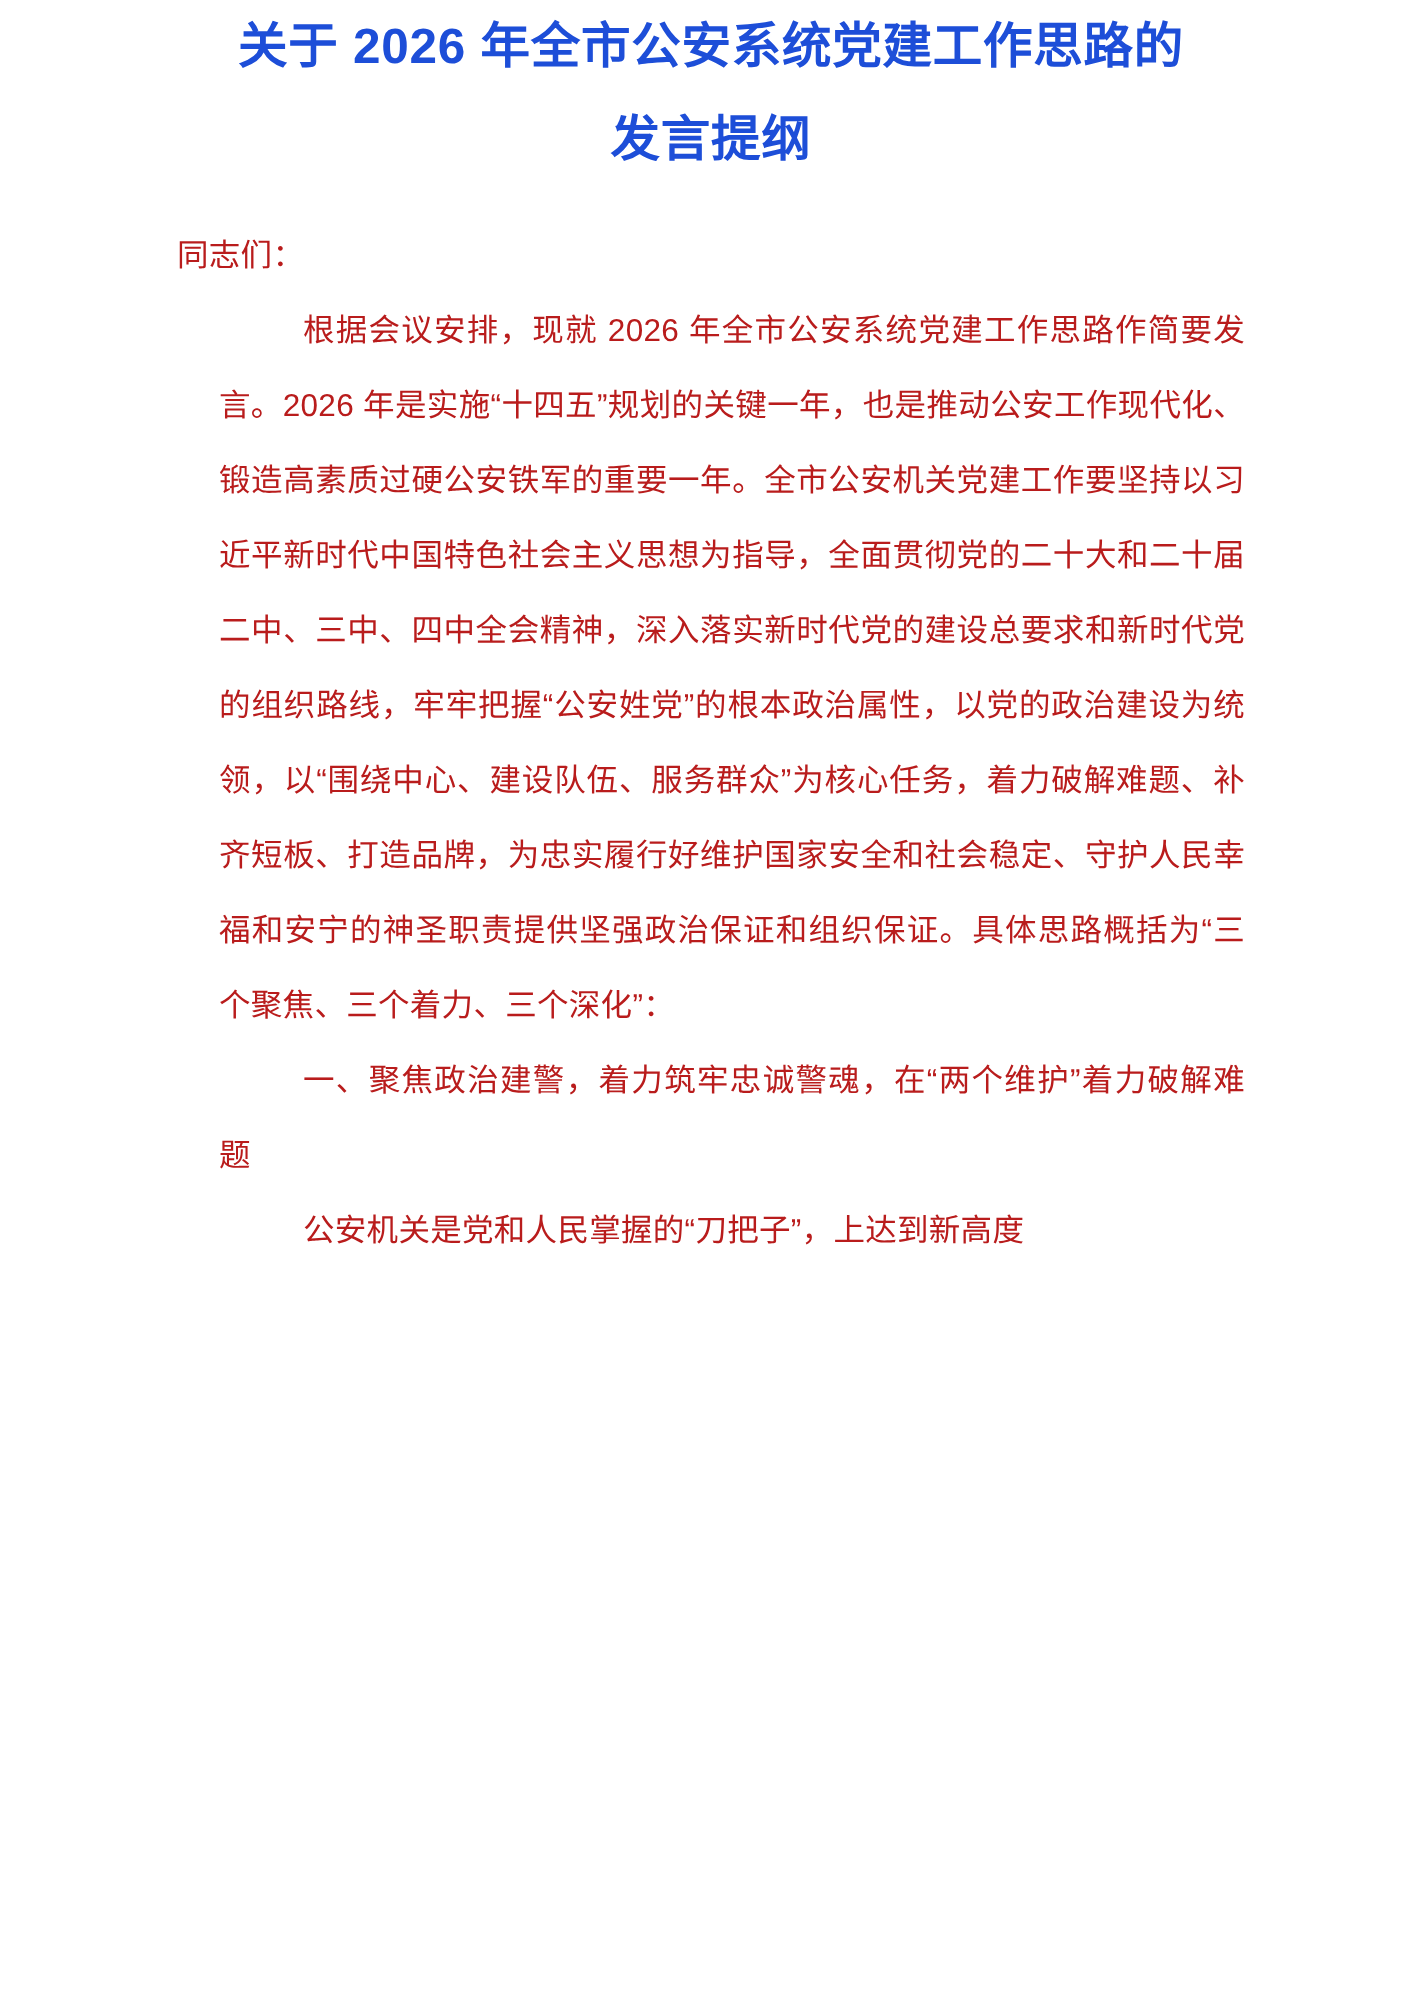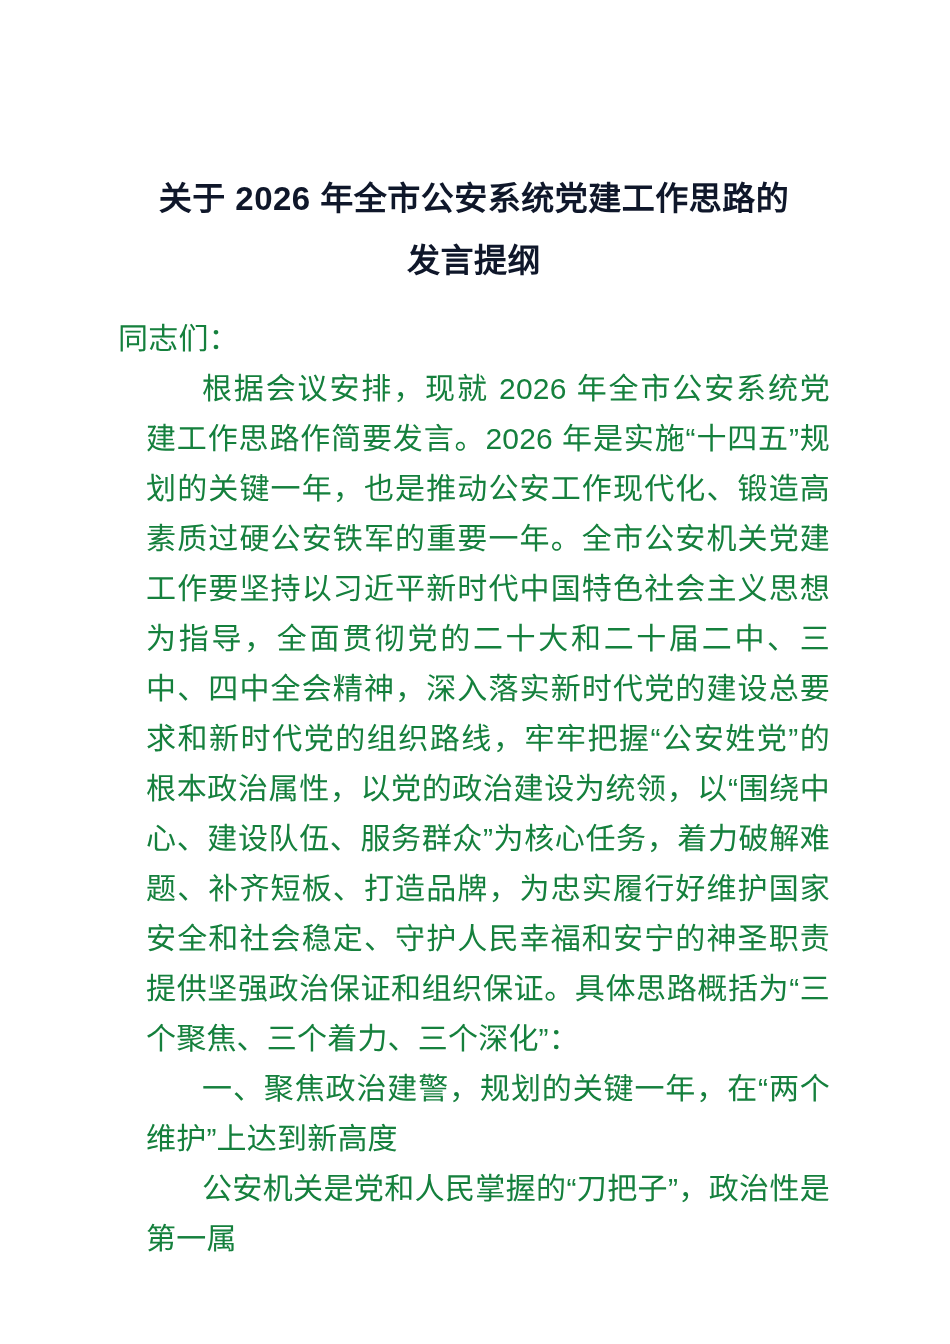"关于 2026 年全市公安系统党建工作思路的" .doc-title { color: #0f172a -> #1d4ed8; padding-top: 168px -> none }
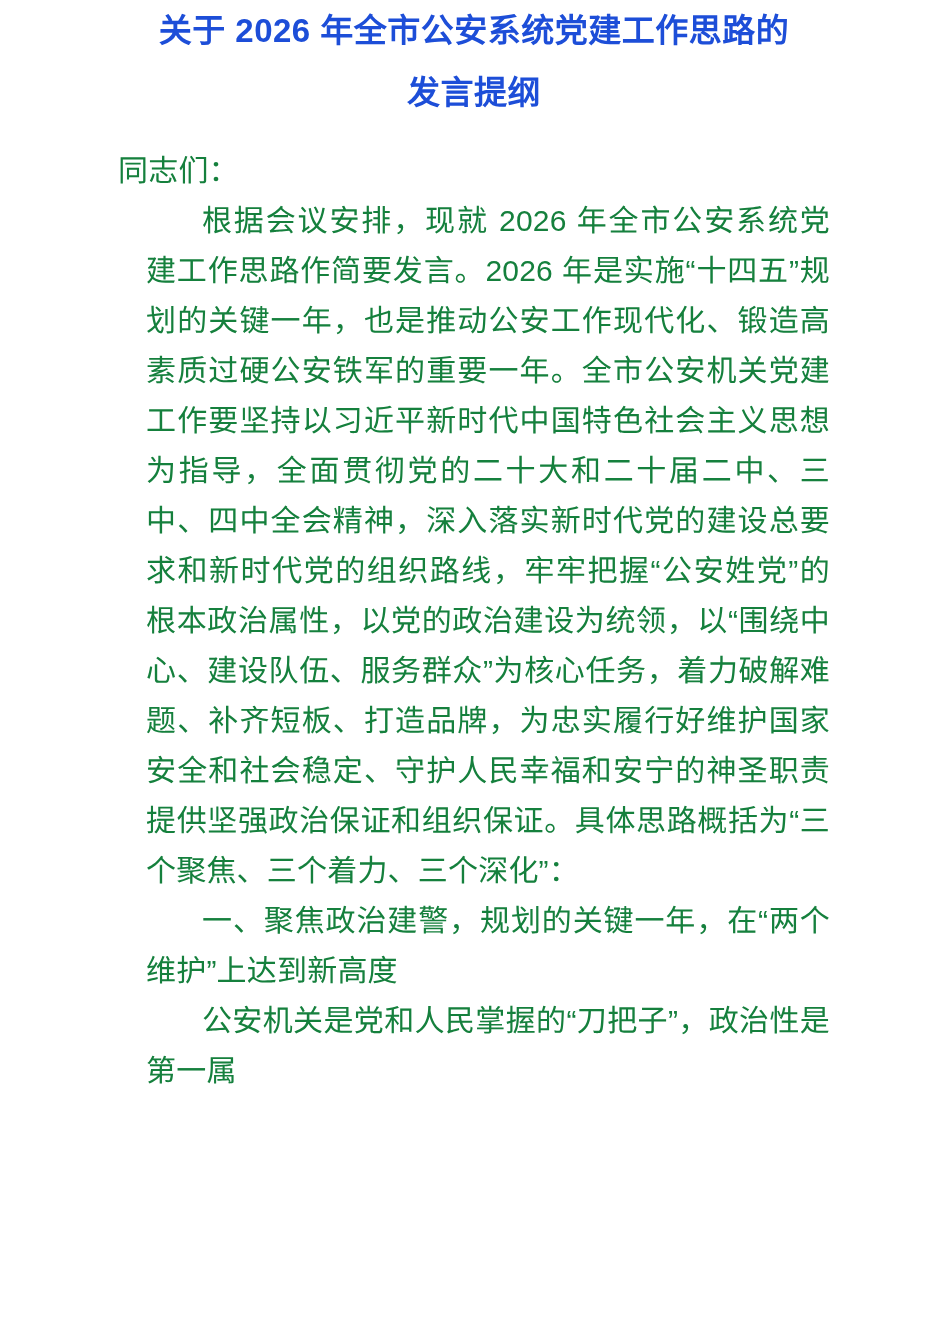"同志们：" p.para { color: #15803d -> #b91c1c; font-size: 30px -> 21px }
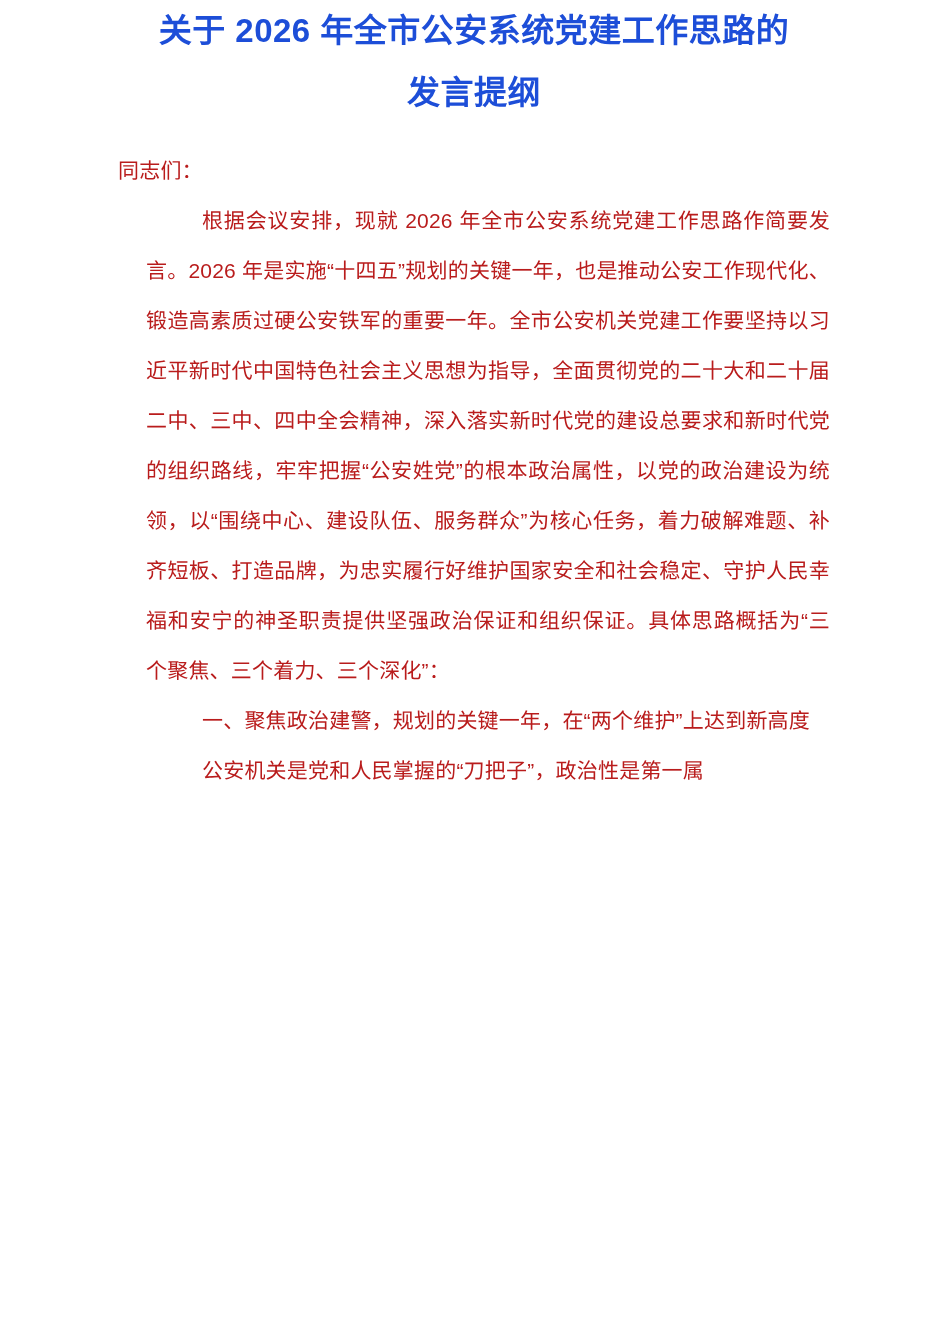"一、聚焦政治建警，规划的关键一年，在“两个维护”上达到新高度" p.para { text: 规划的关键一年，在“两个维护”上达到新高度 -> 着力筑牢忠诚警魂，在“两个维护”着力破解难题 }
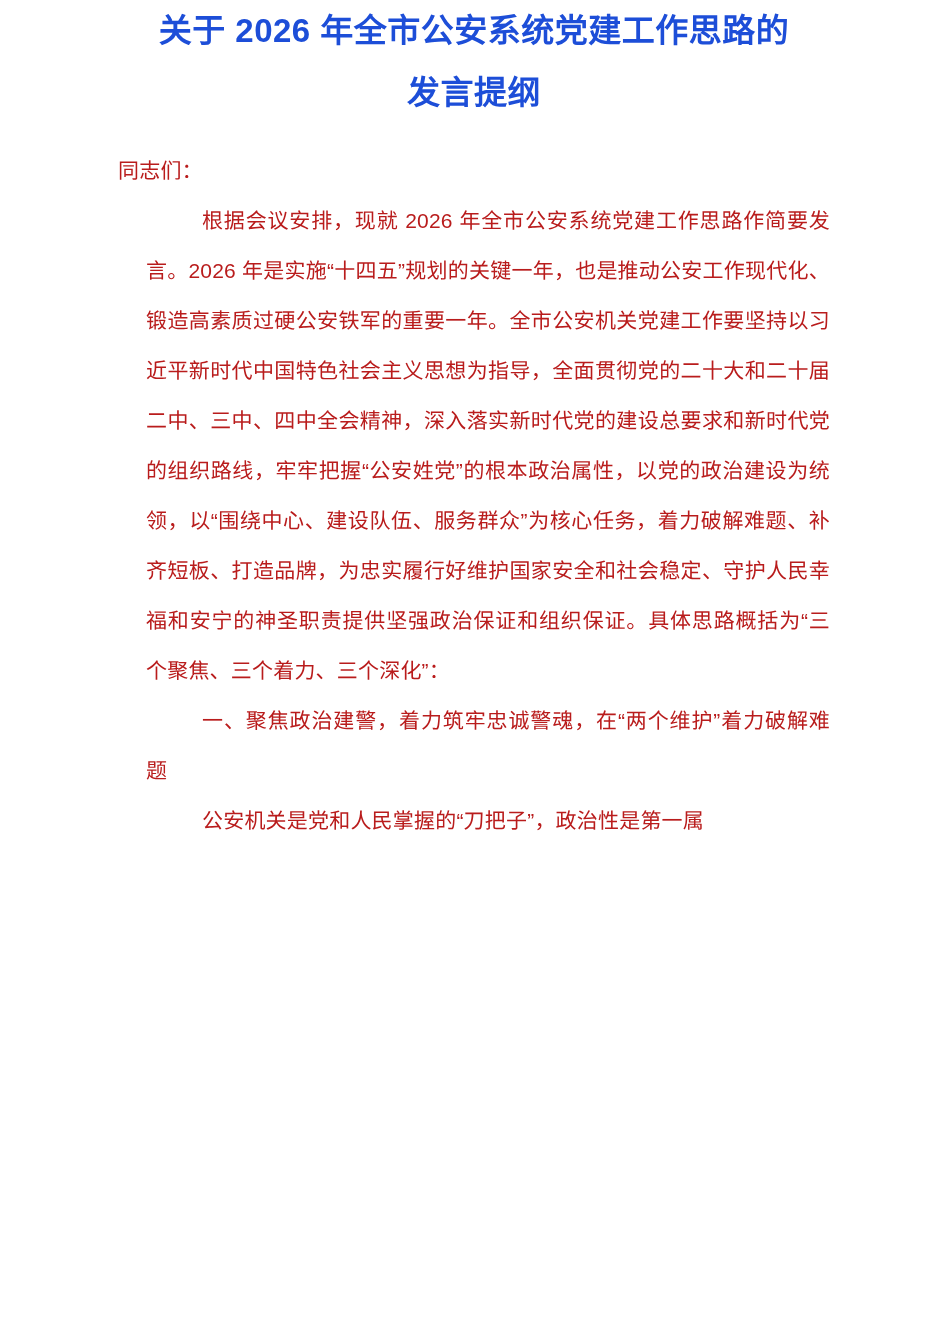"公安机关是党和人民掌握的“刀把子”，政治性是第一属" p.para { text: 政治性是第一属 -> 上达到新高度 }
